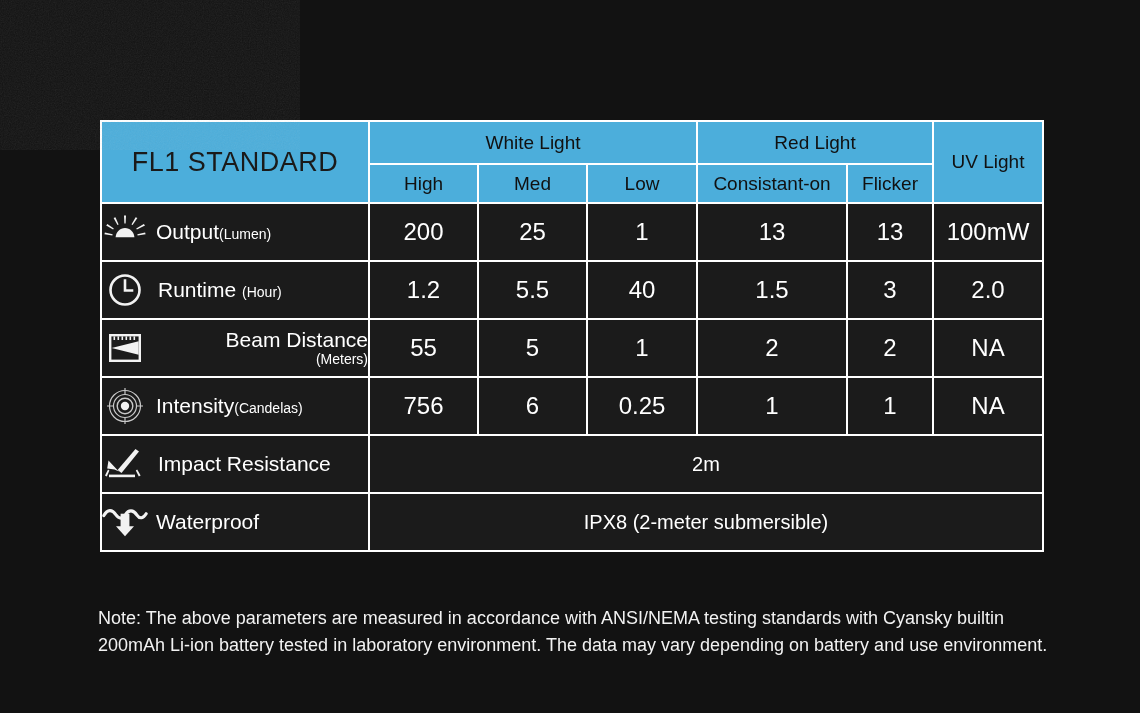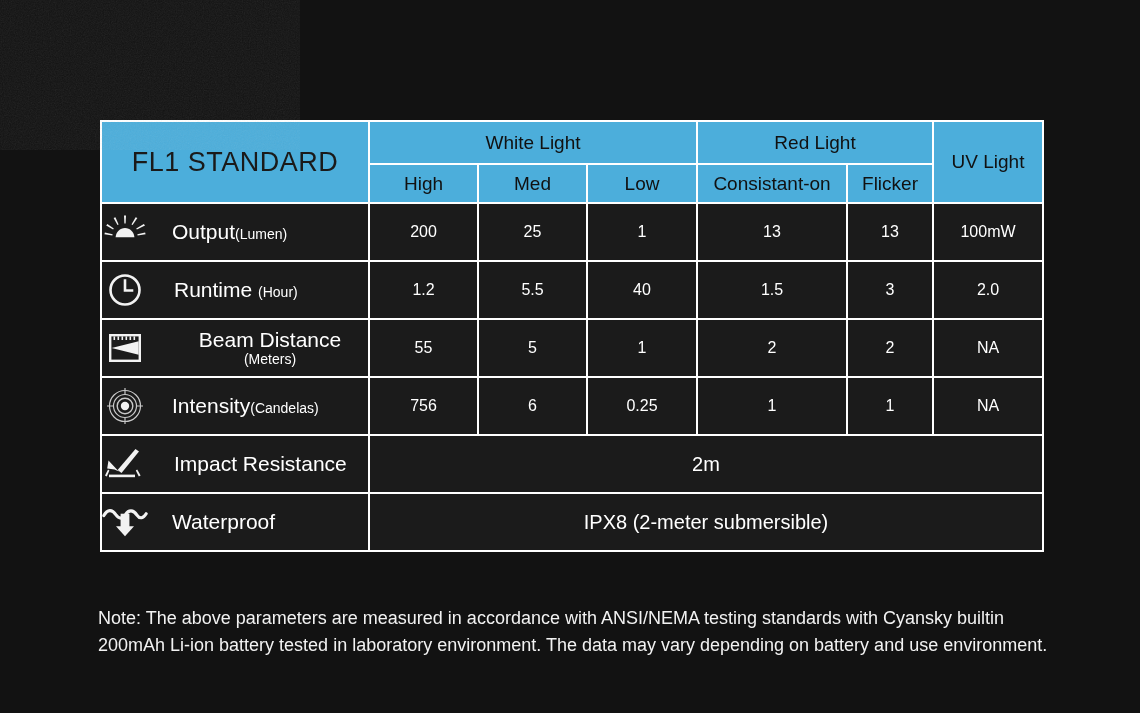"Output(Lumen)" .label-inner { gap: 24px -> 8px }
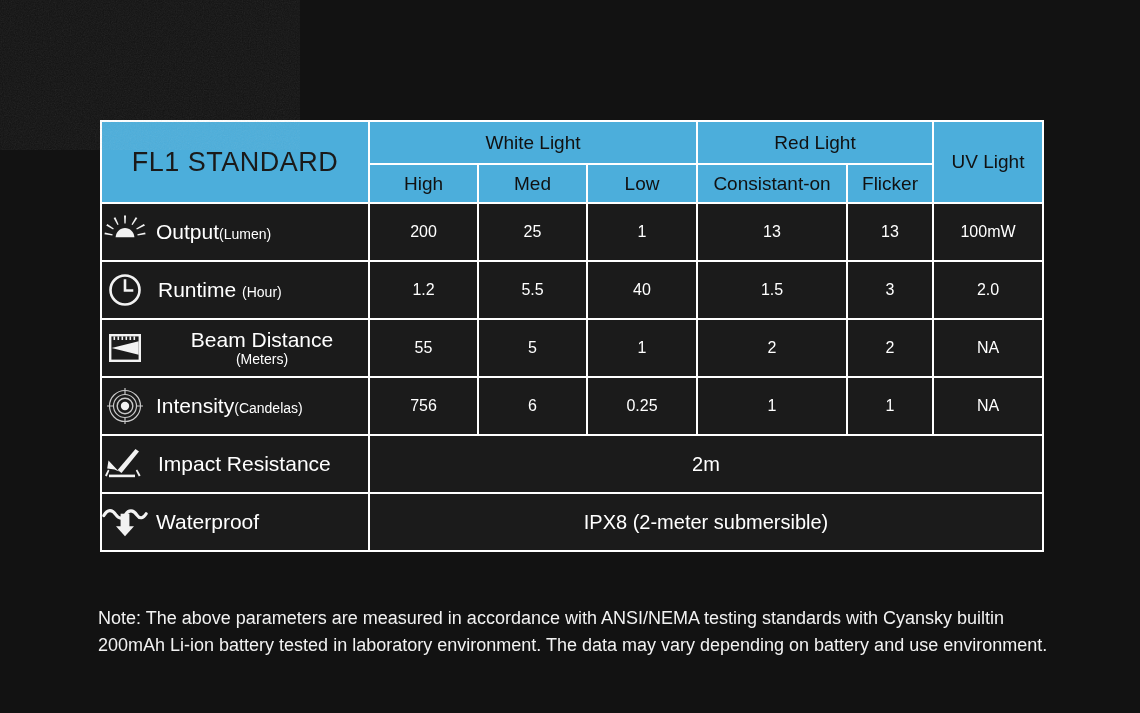"200" .val { font-size: 16px -> 24px }
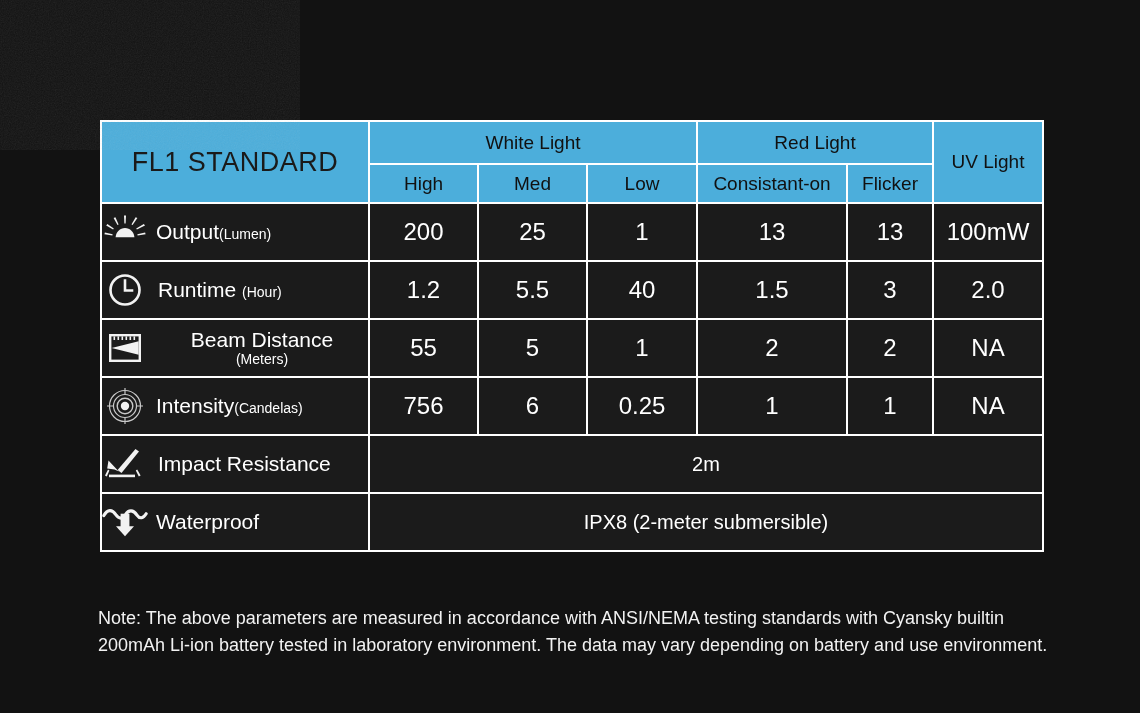"Beam Distance" .label-text.stacked { text-align: center -> right }
